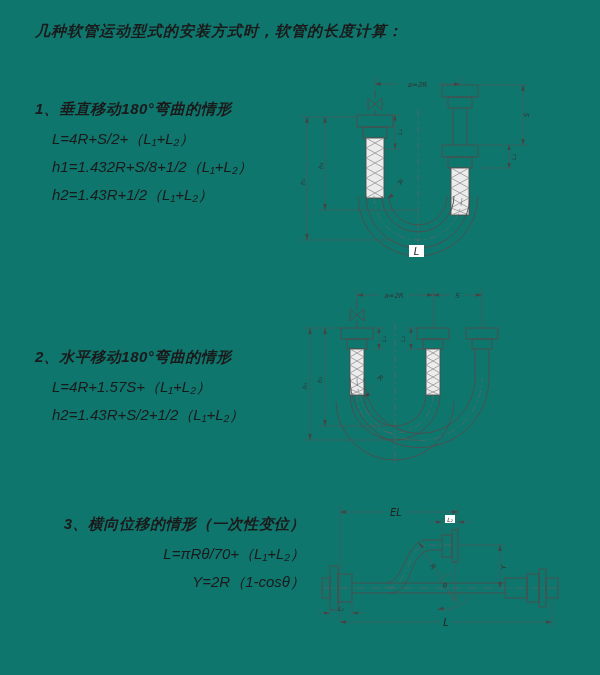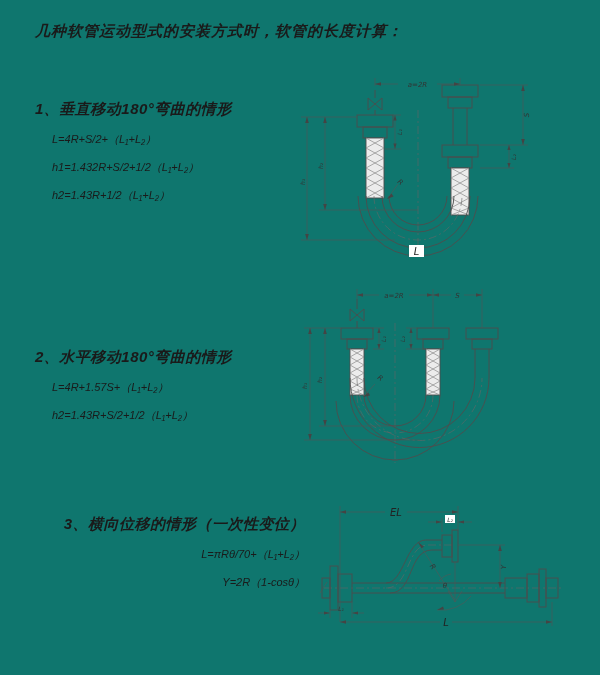"L=4R+S/2+（L₁+L₂）" .formula { font-size: 11px -> 15px }
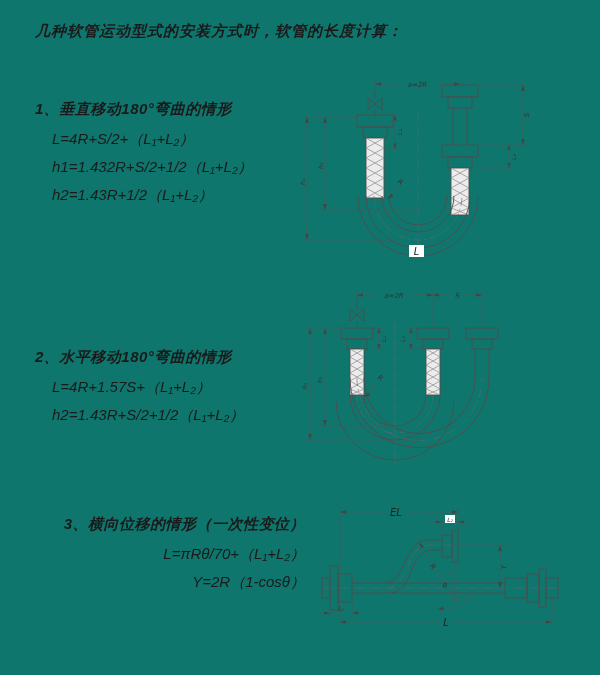"h1=1.432R+S/2+1/2（L₁+L₂）" div.formula { text: 1.432R+S/2+1/2 -> 1.432R+S/8+1/2 }
